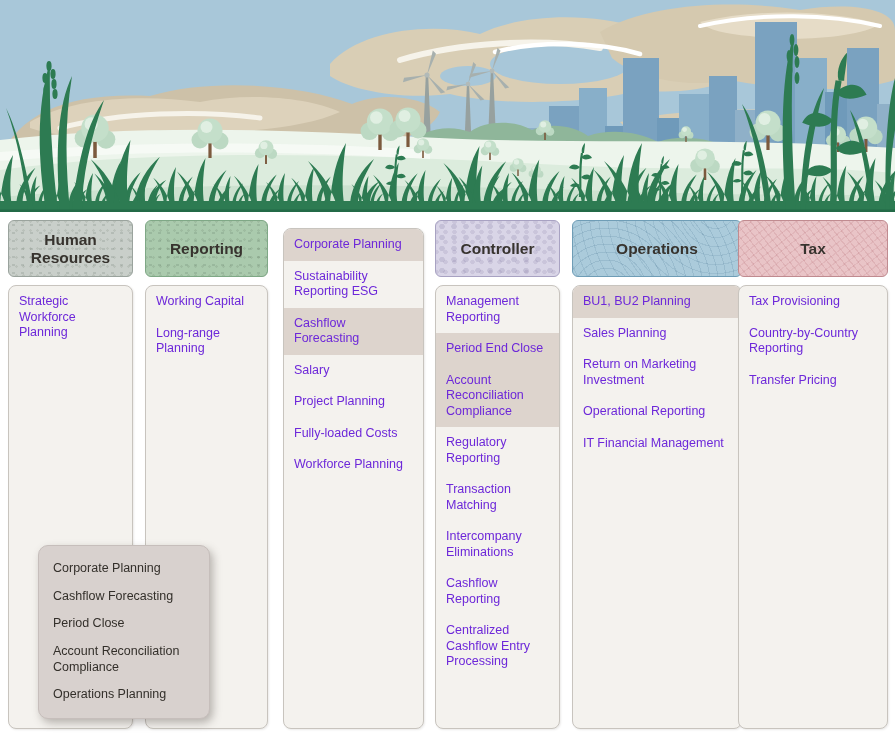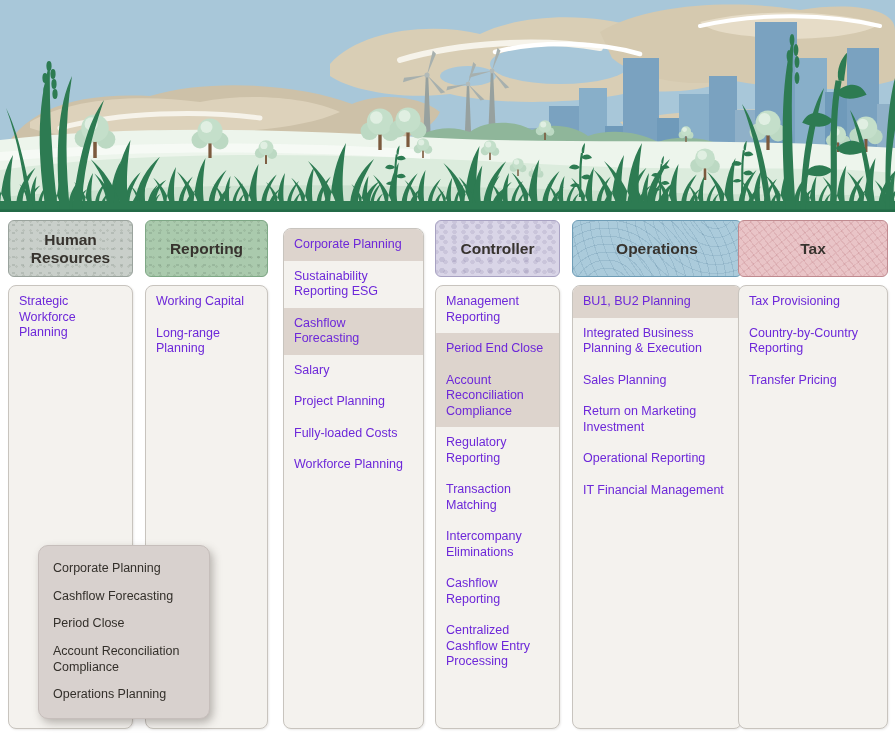"Integrated Business Planning & Execution" div.item { html: <div>Integrated Business Planning &amp; Execution</div> -> none }
